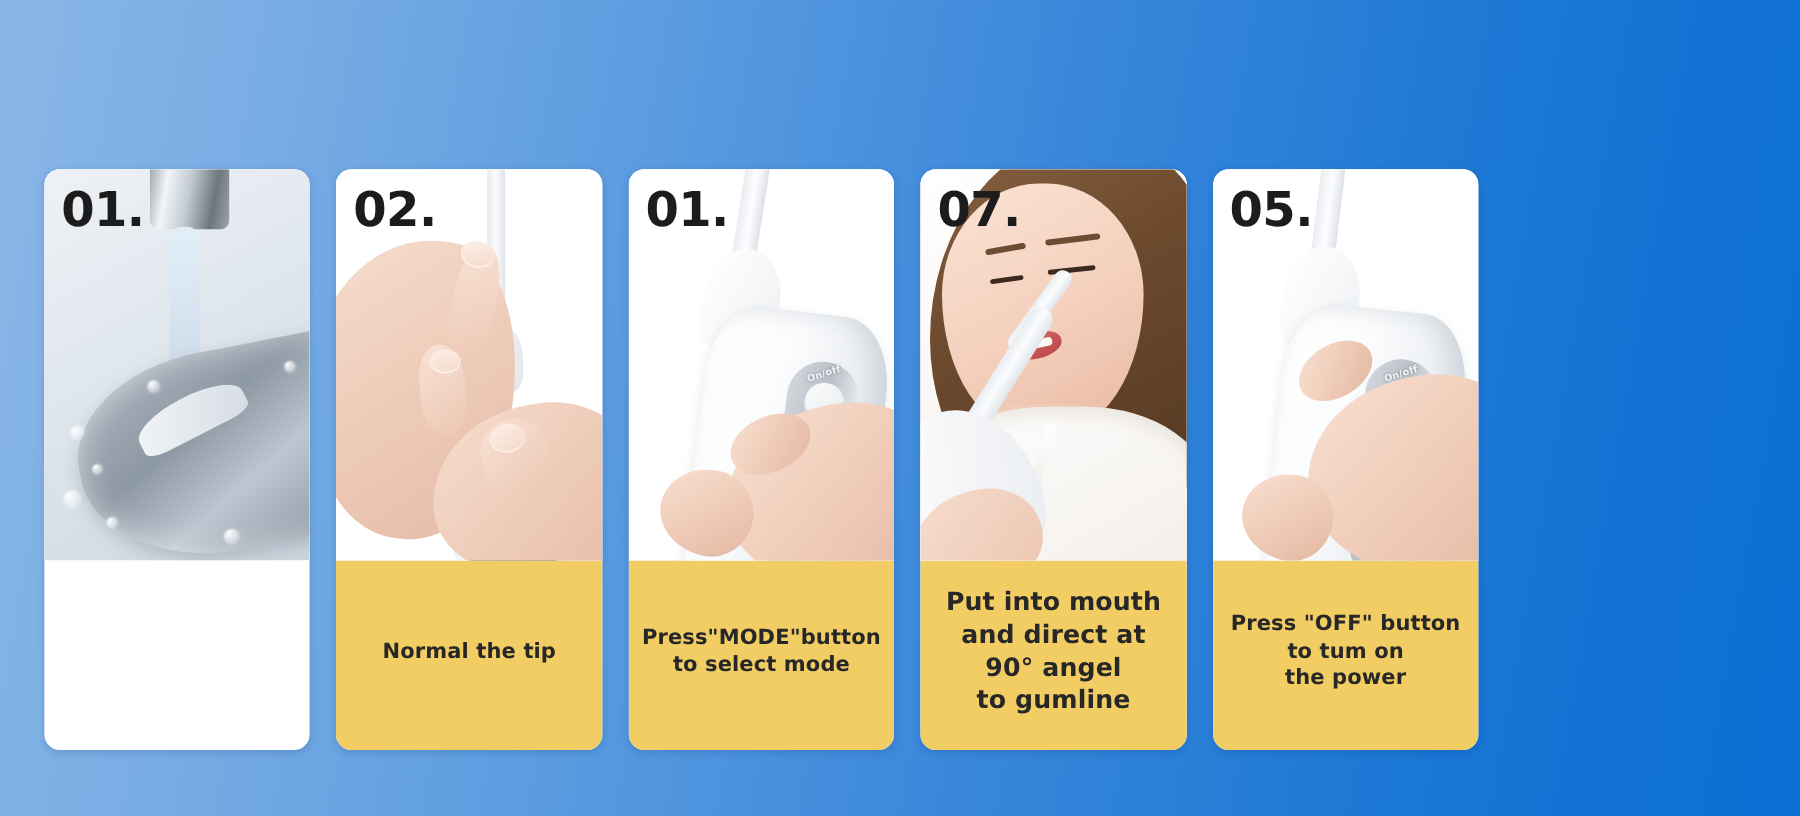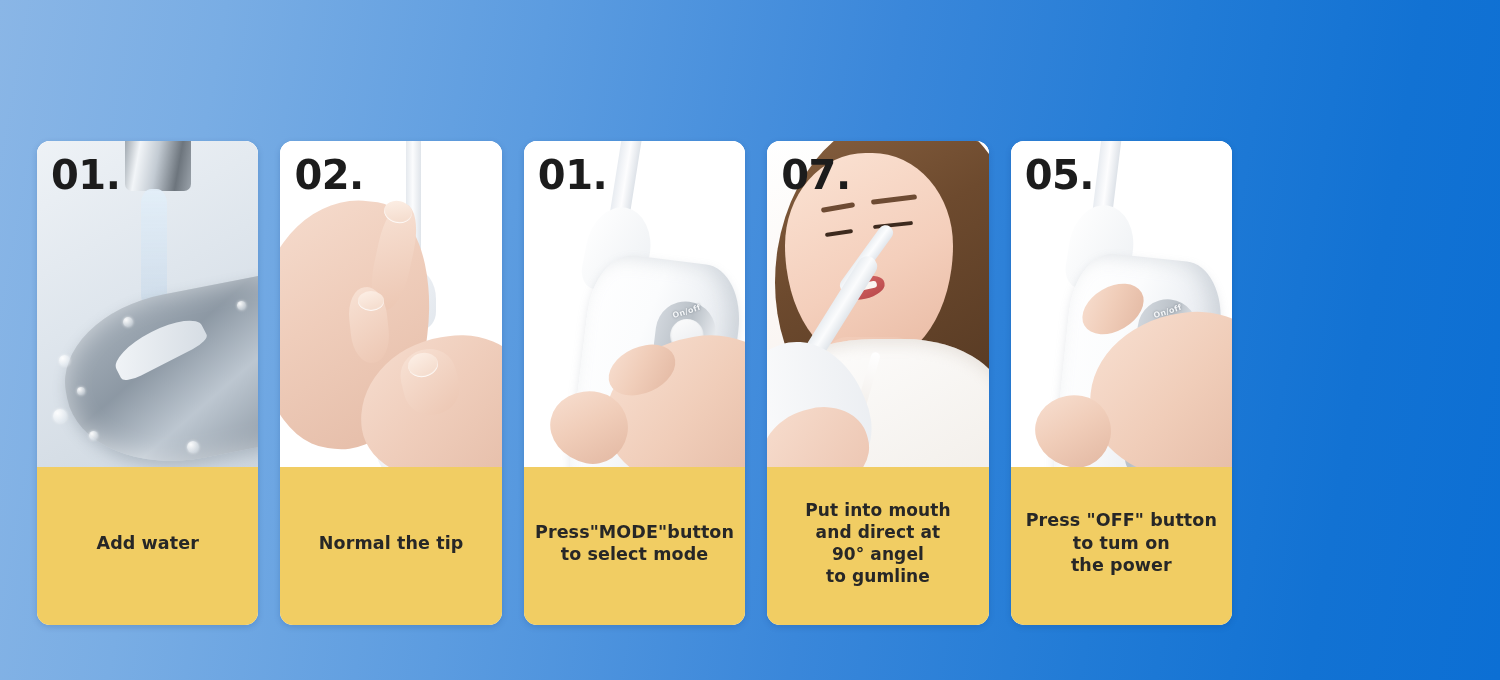"Put into mouth" .card:nth-child(4) .caption { font-size: 17px -> 21px }
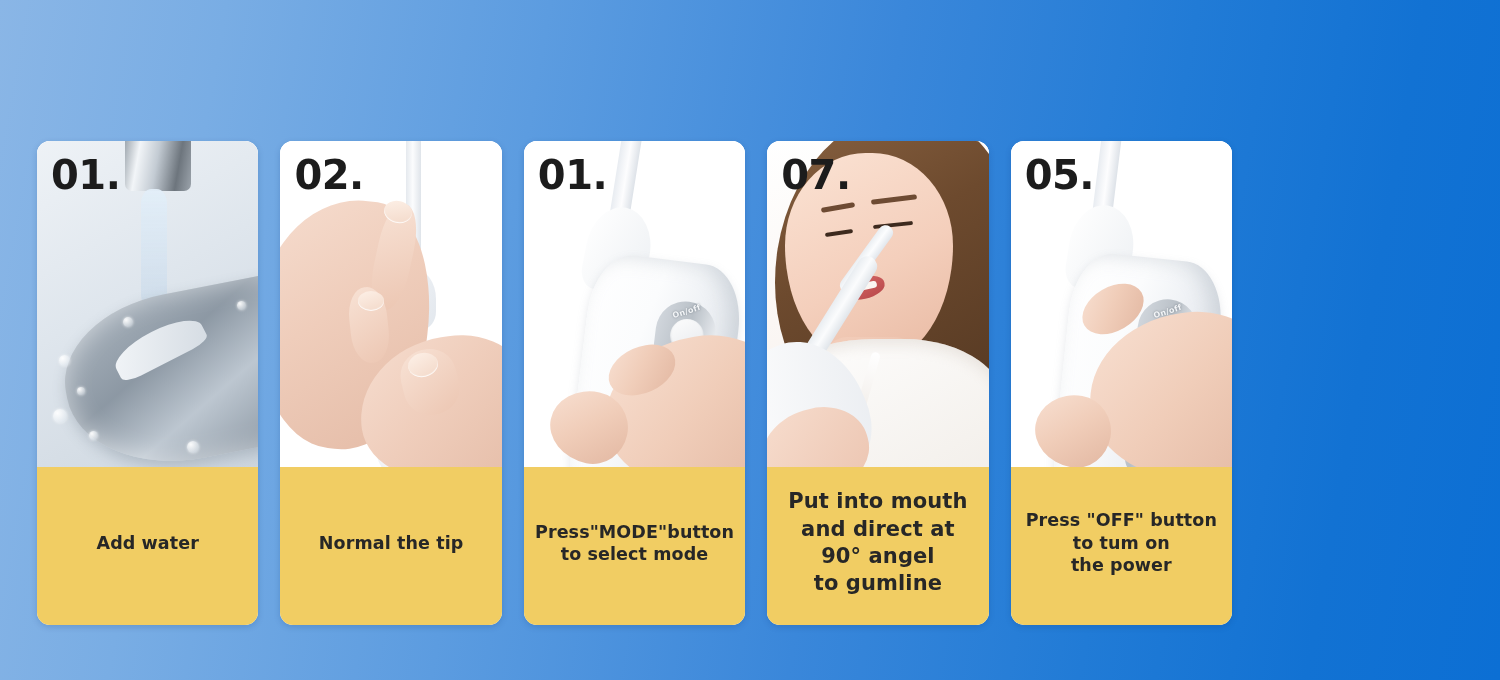"Add water" div.band { html: <div> <div>Add water</div> </div> -> none }
